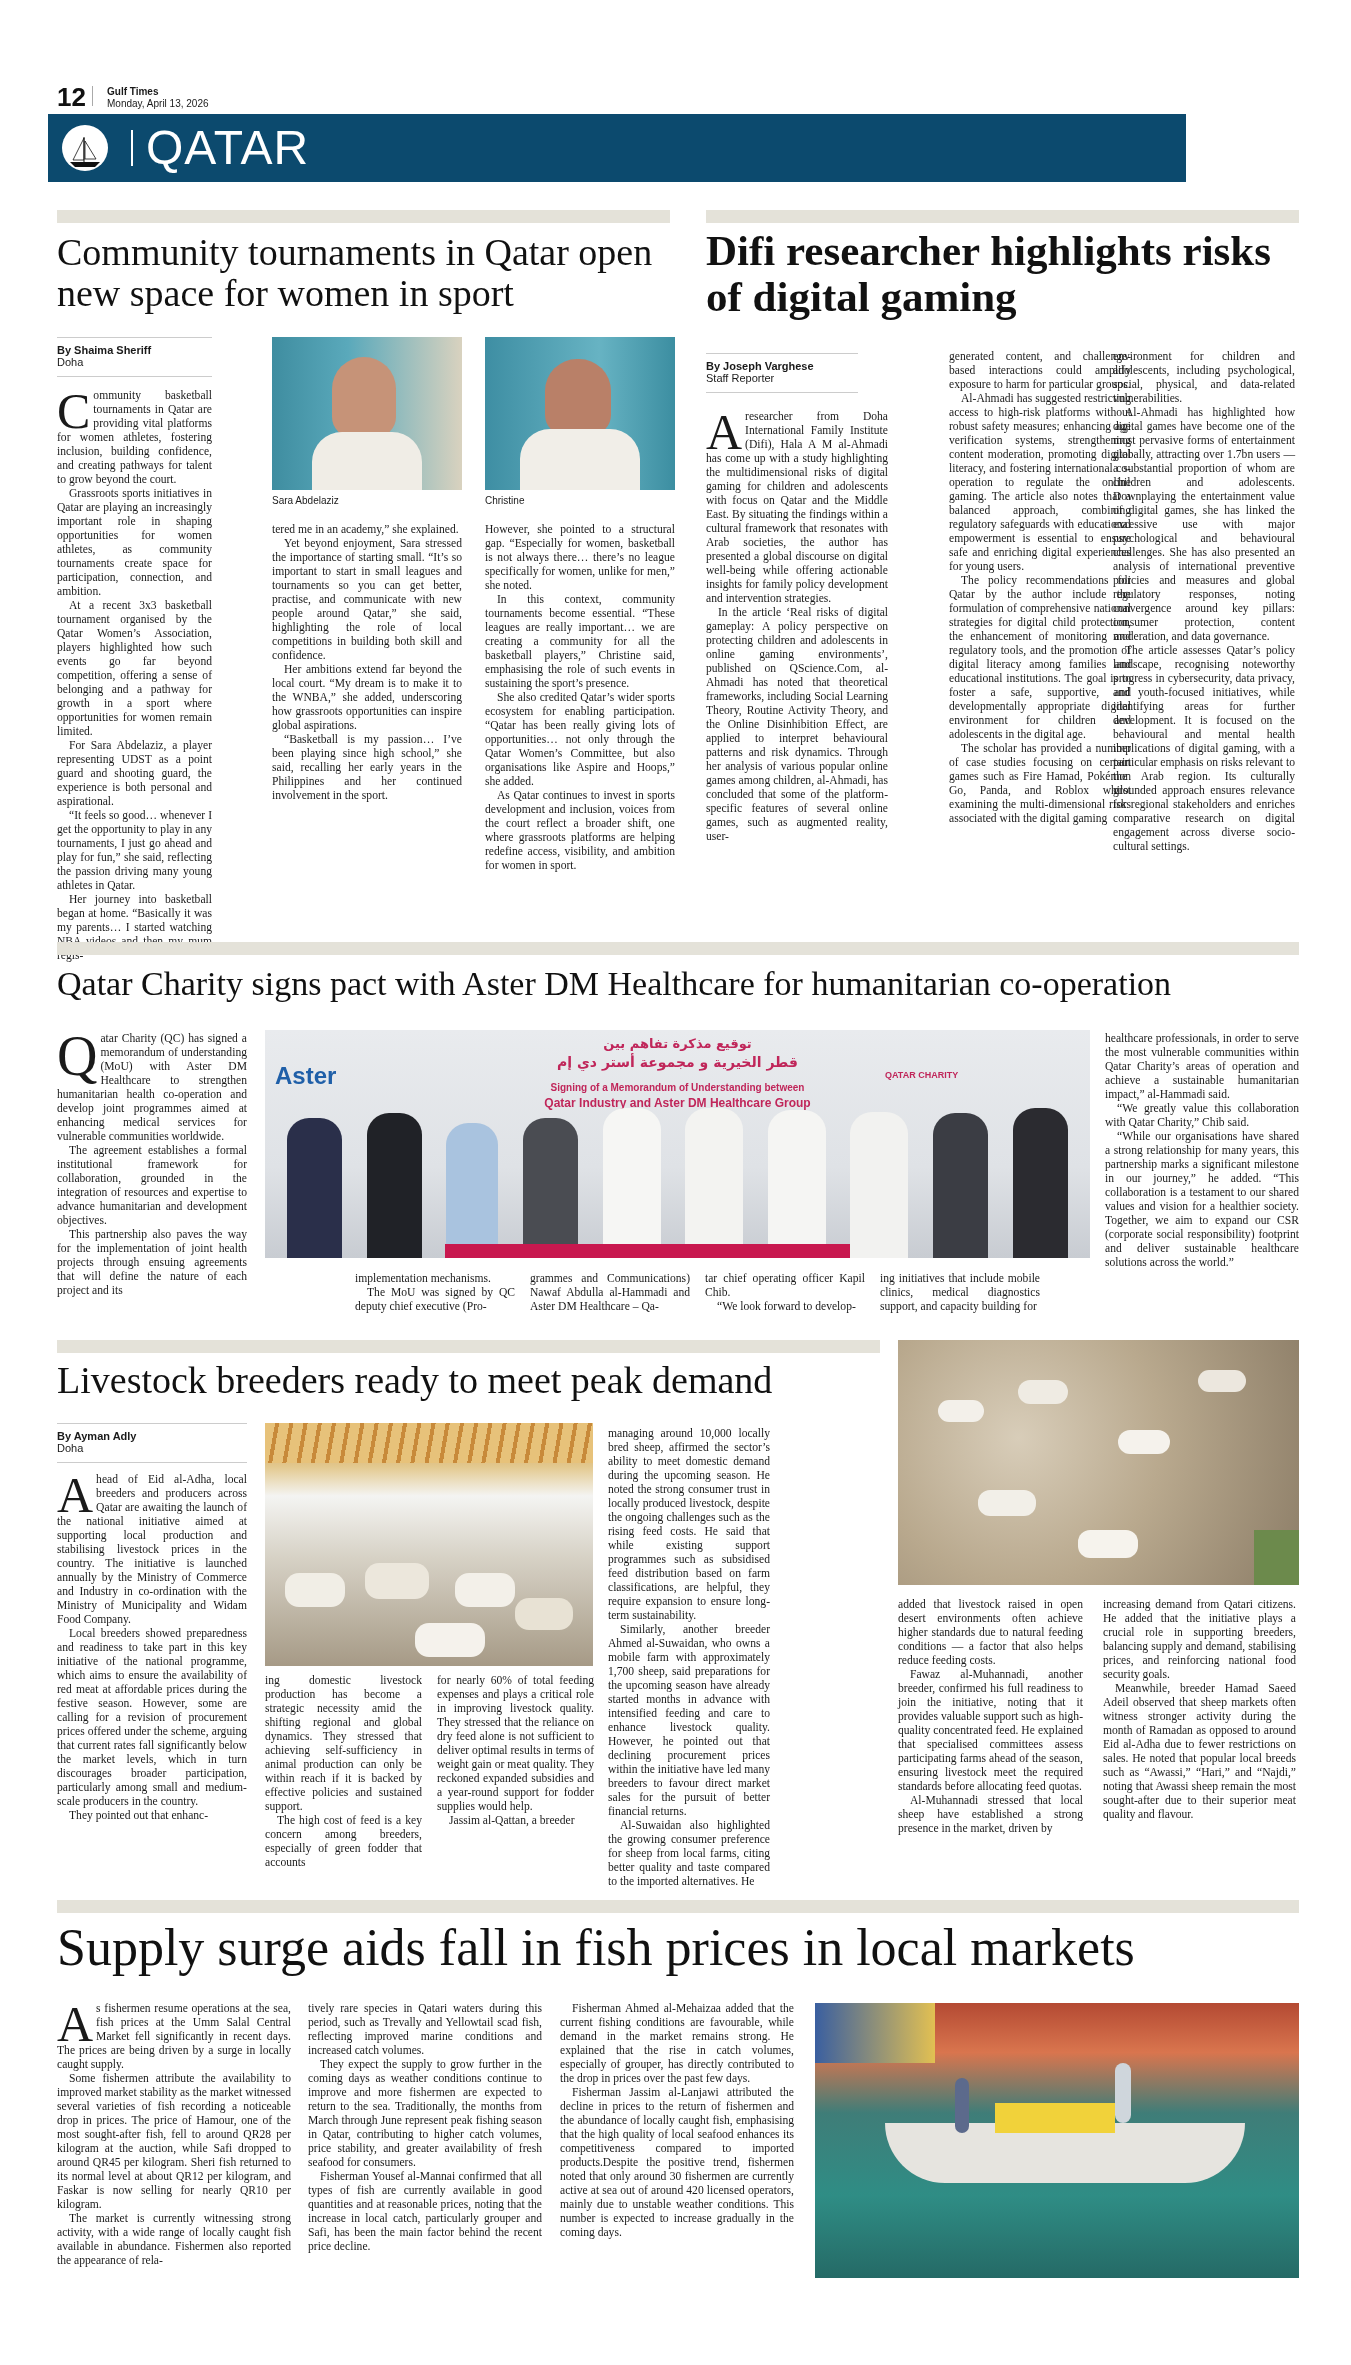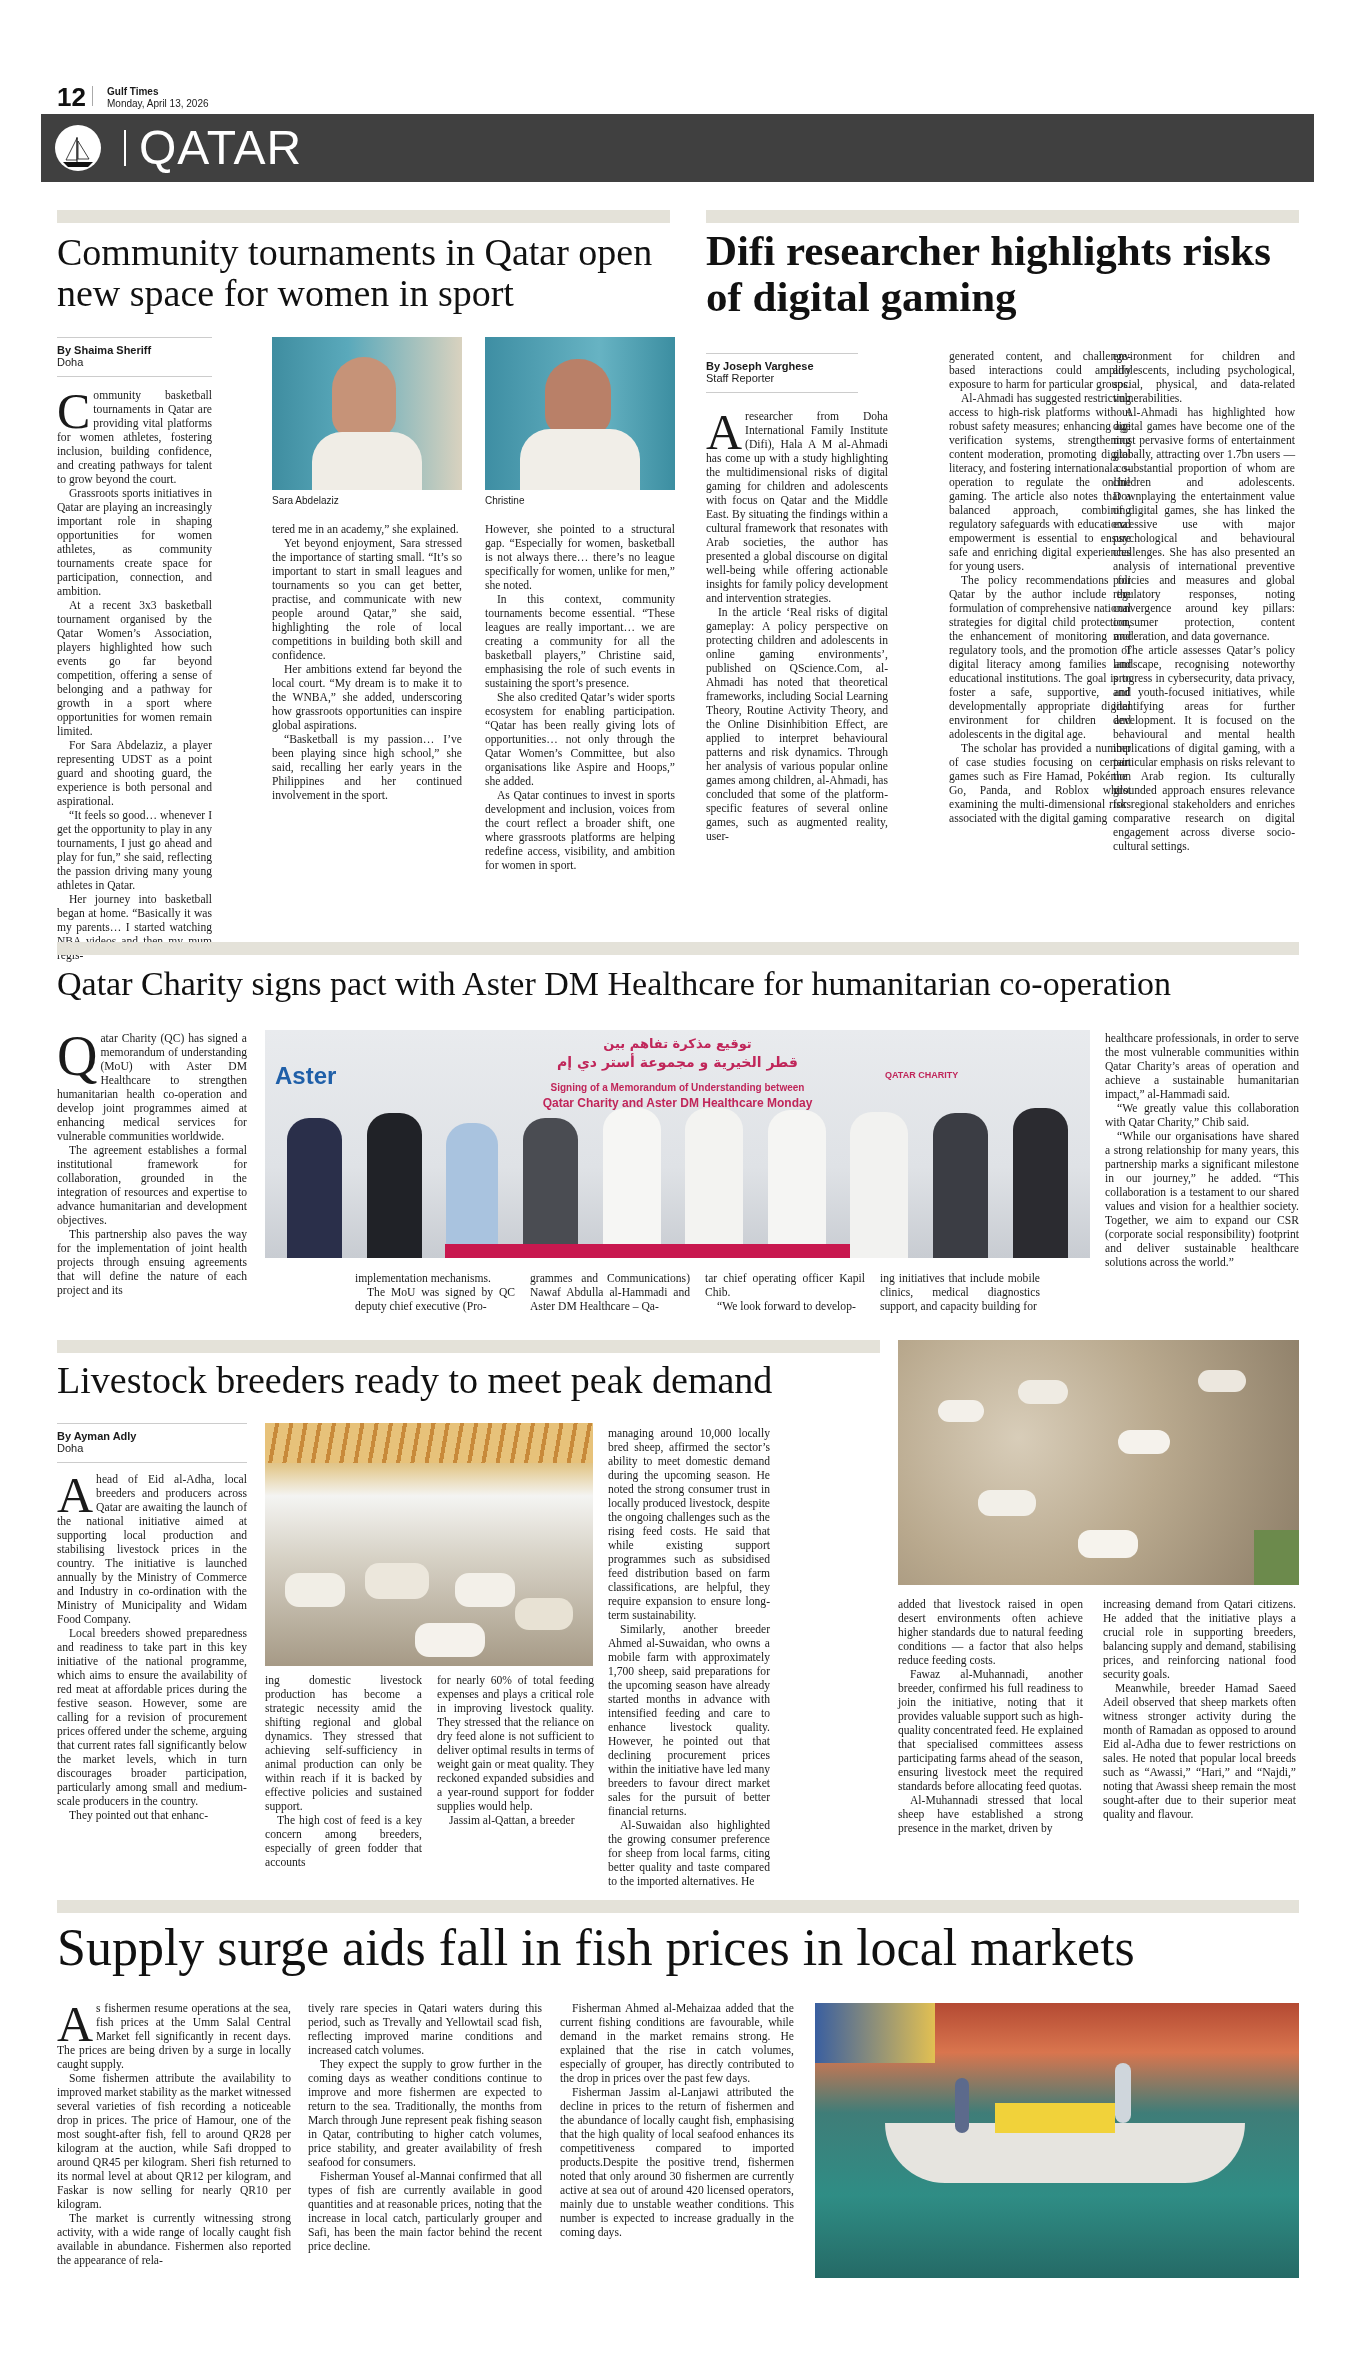"QATAR" .banner { background: #404040 -> #0c4a6e; left: 41px -> 48px; width: 1273px -> 1138px }
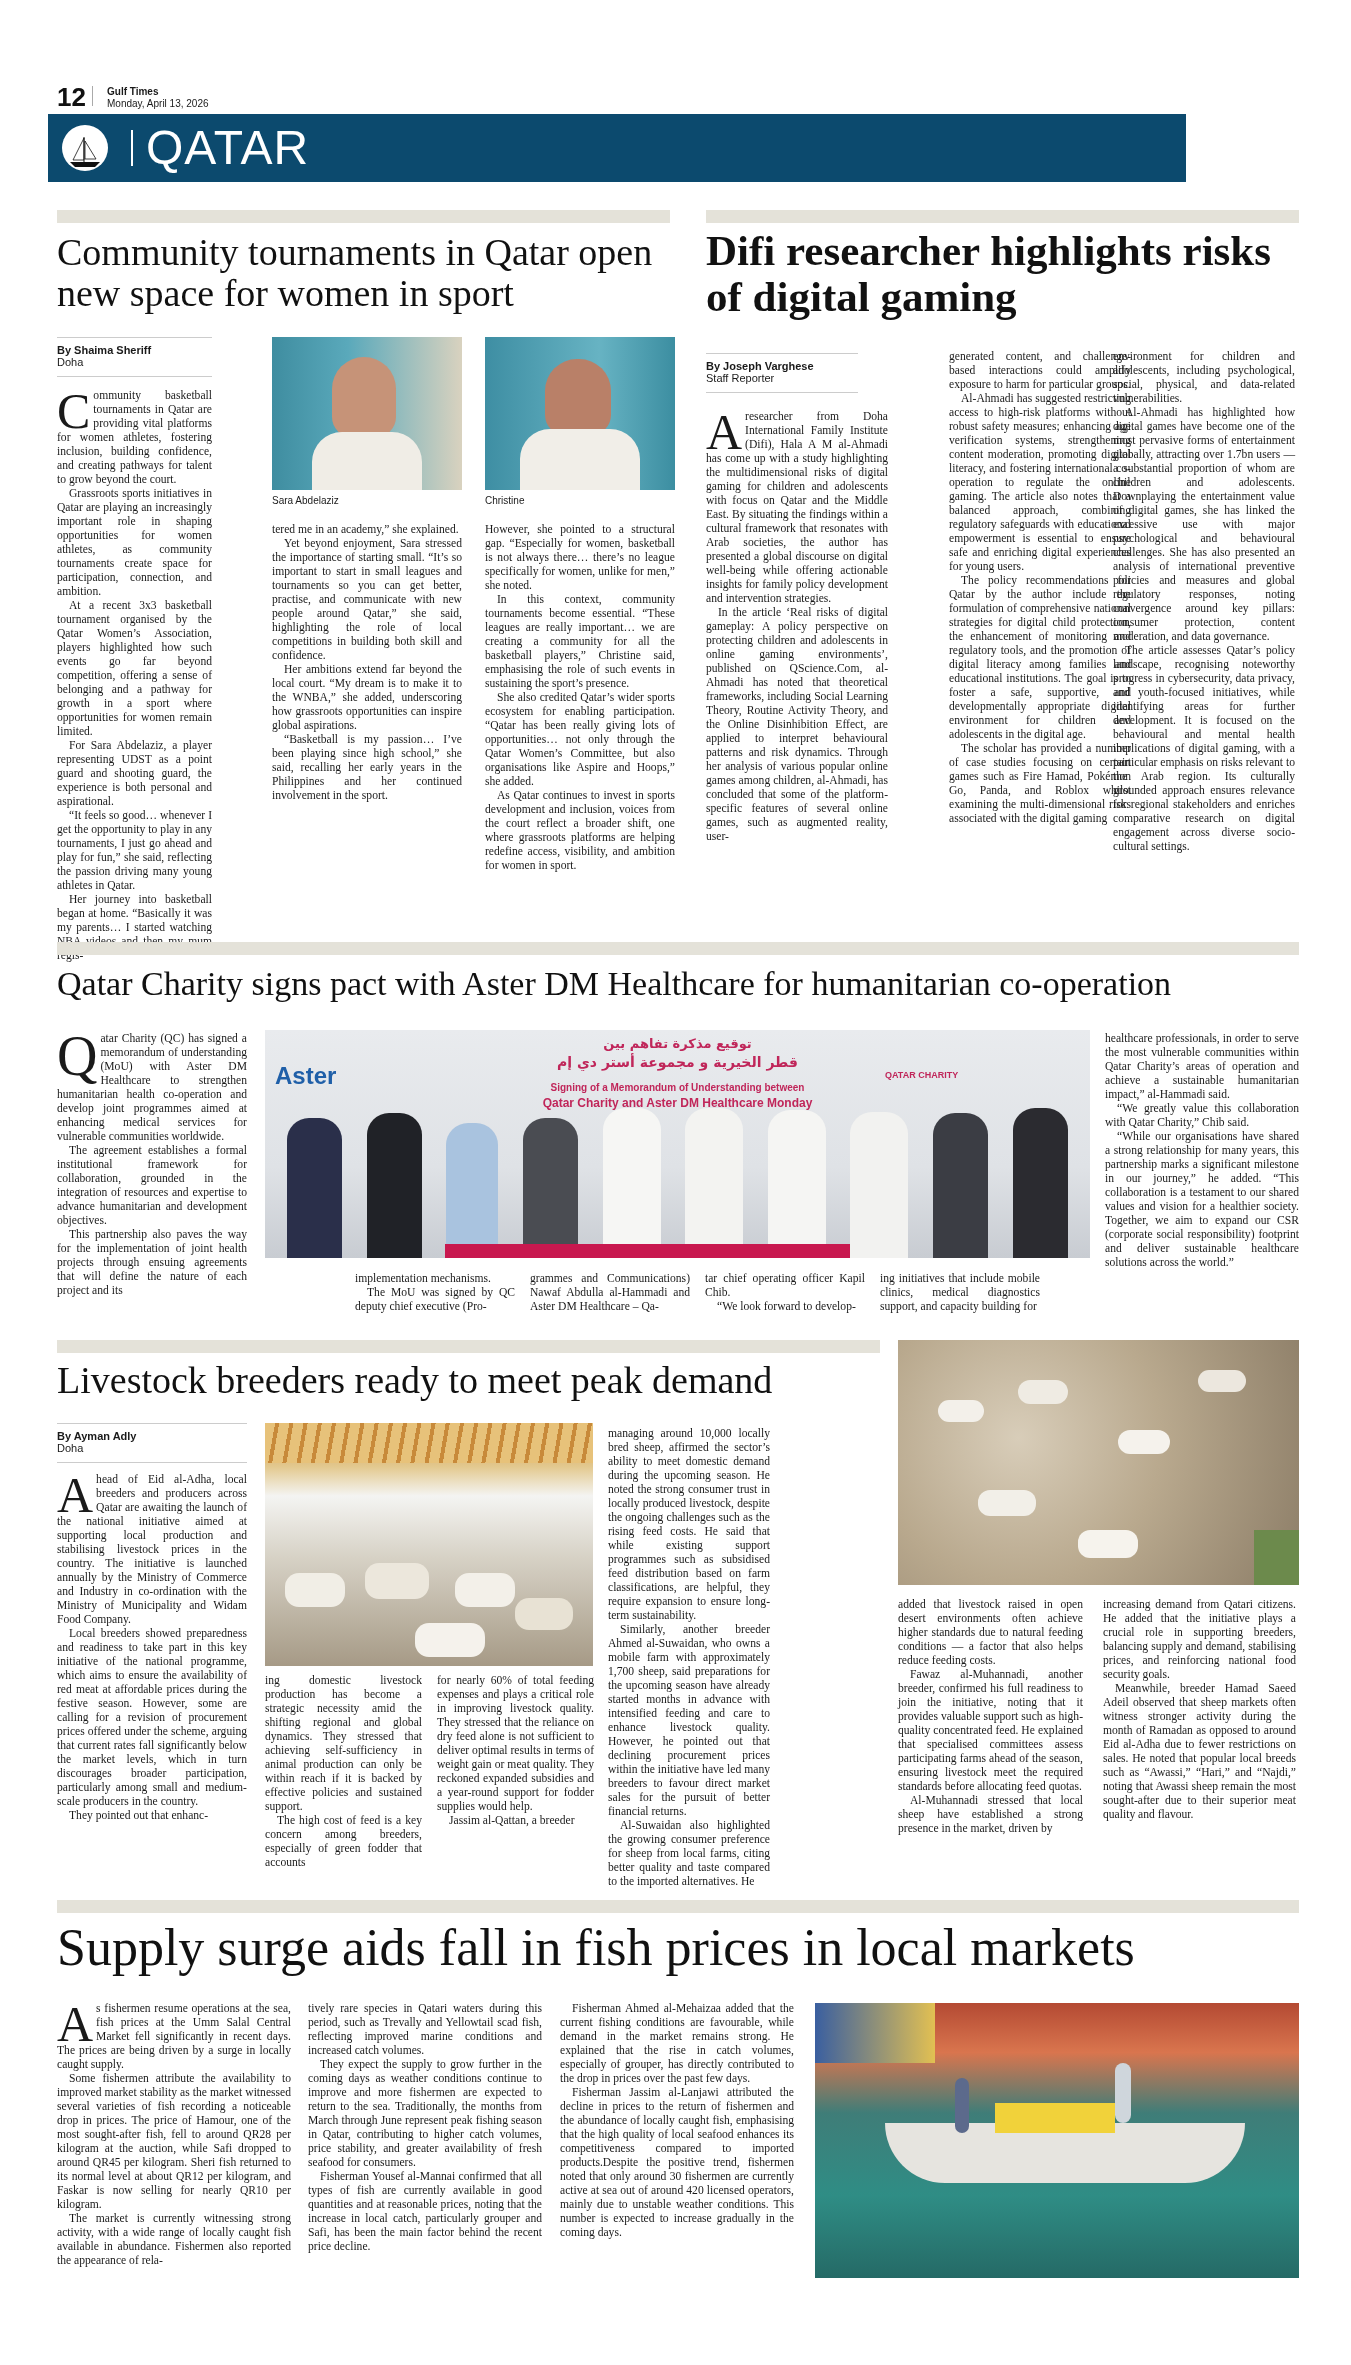"Qatar Charity and Aster DM" div { text: Charity and Aster DM Healthcare Monday -> Industry and Aster DM Healthcare Group }
